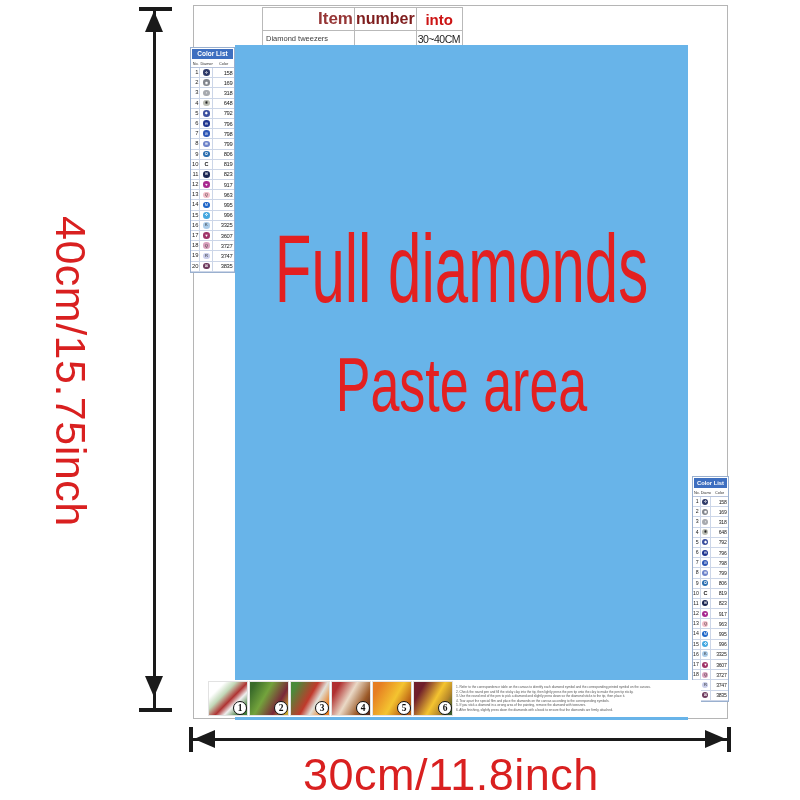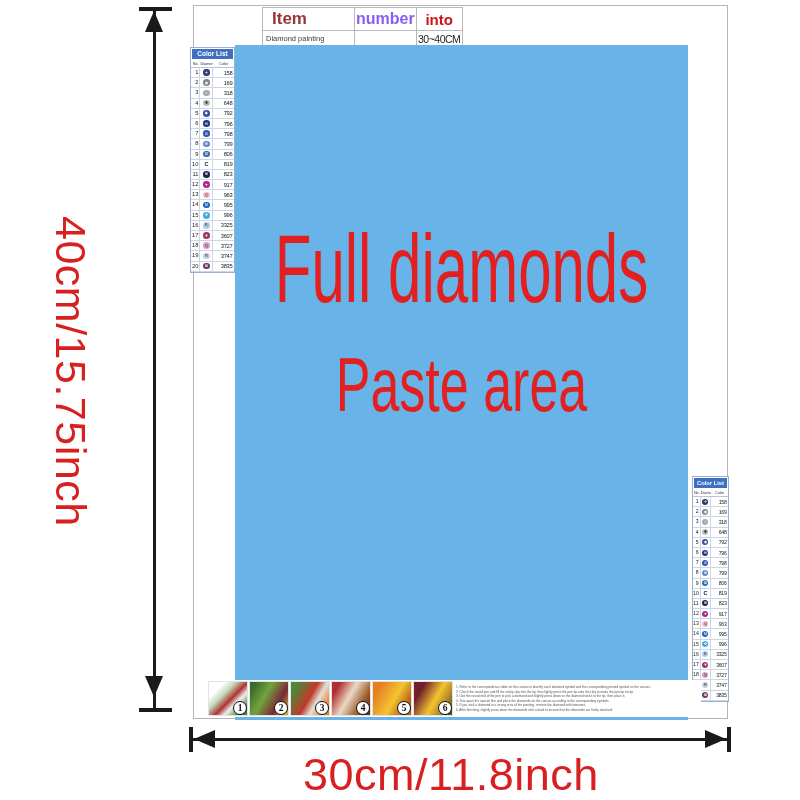"Item" .th-item { text-align: left -> right }
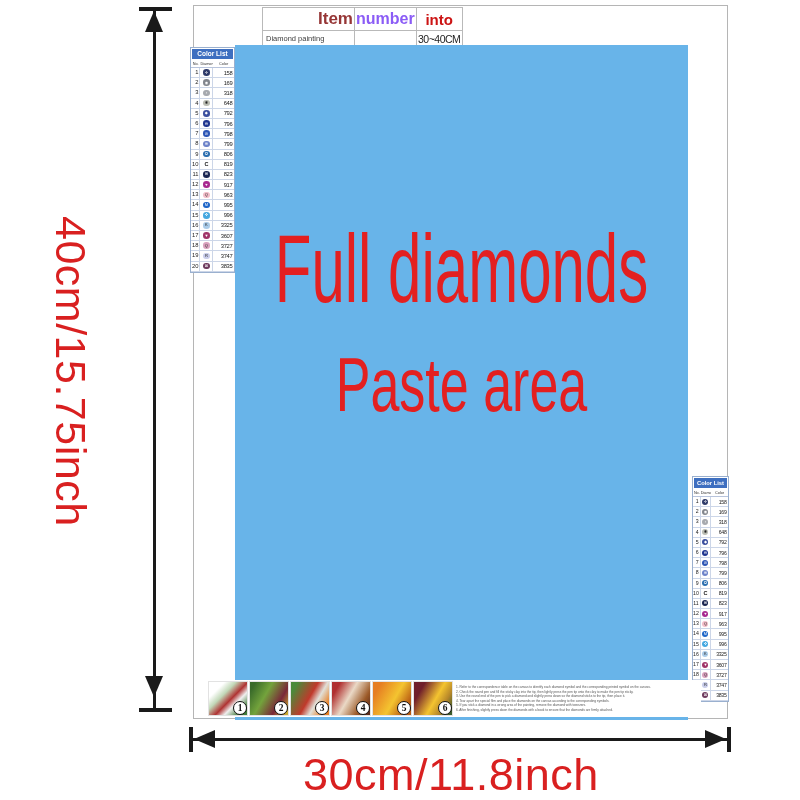"number" .th-number { color: #8b5cf6 -> #7f1d1d }
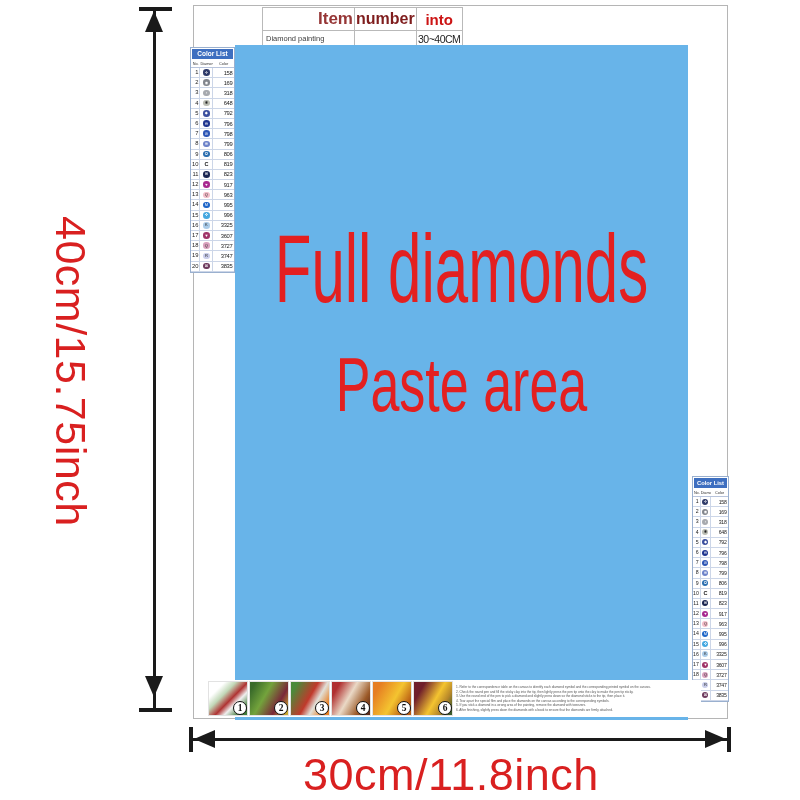"Diamond painting" td.td-item { text: painting -> tweezers }
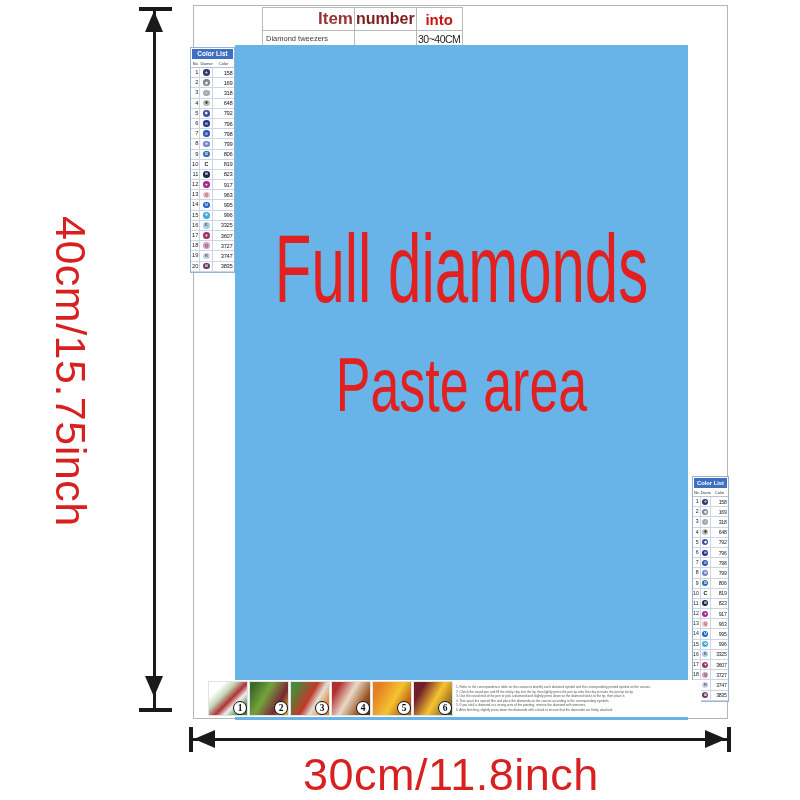"30~40CM" .td-size { text-align: center -> left }
